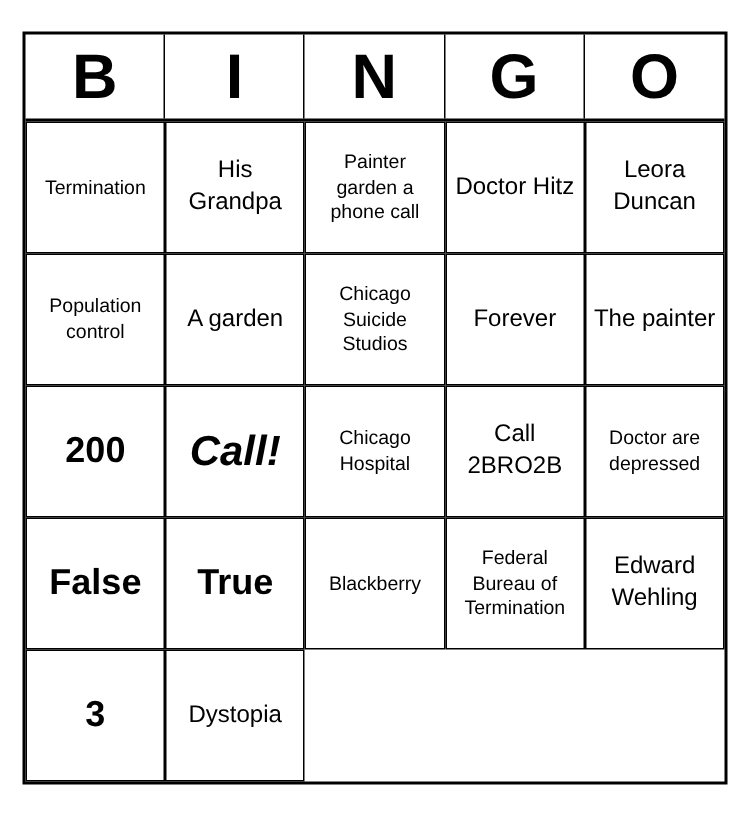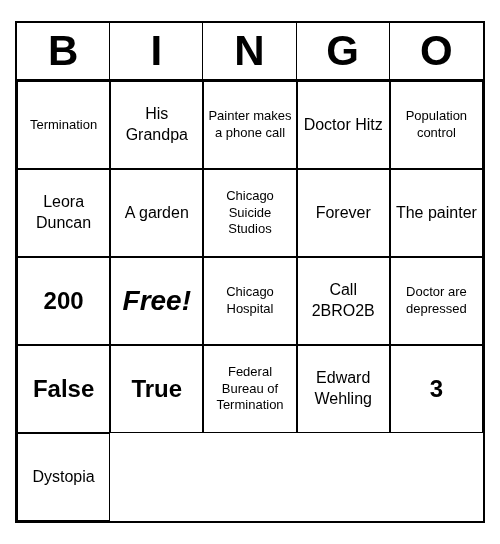"Painter makes a phone call" div.bingo-cell { text: makes -> garden }
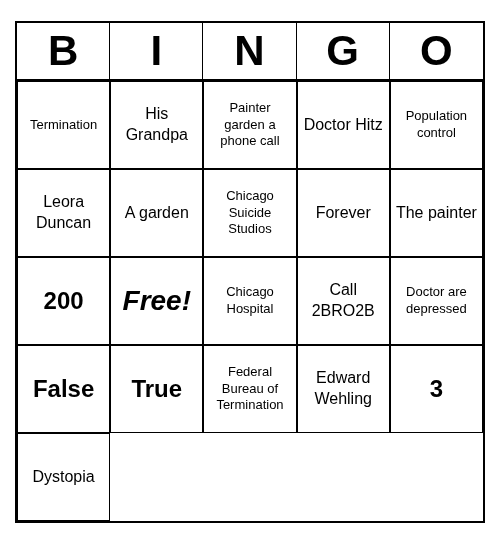"Population control" div.bingo-cell { order: before "Leora Duncan" -> after "Leora Duncan" }
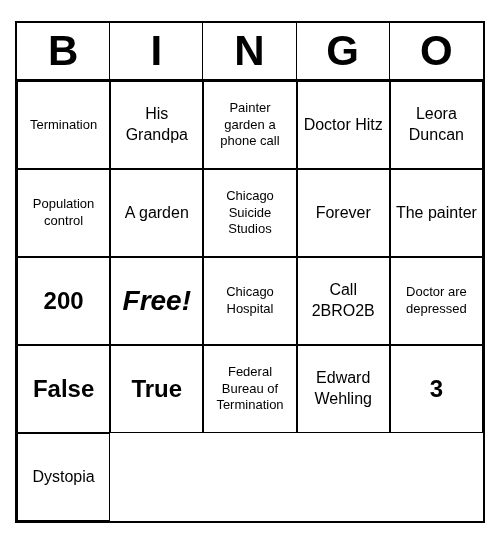"Free!" div.bingo-cell { text: Free -> Call }
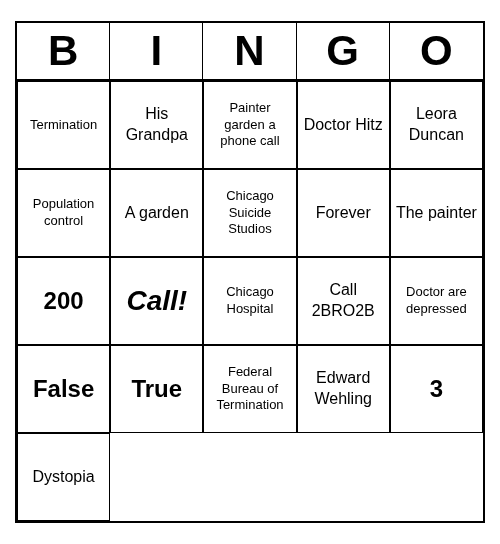"Blackberry" div.bingo-cell { html: none -> <div>Blackberry</div> }
